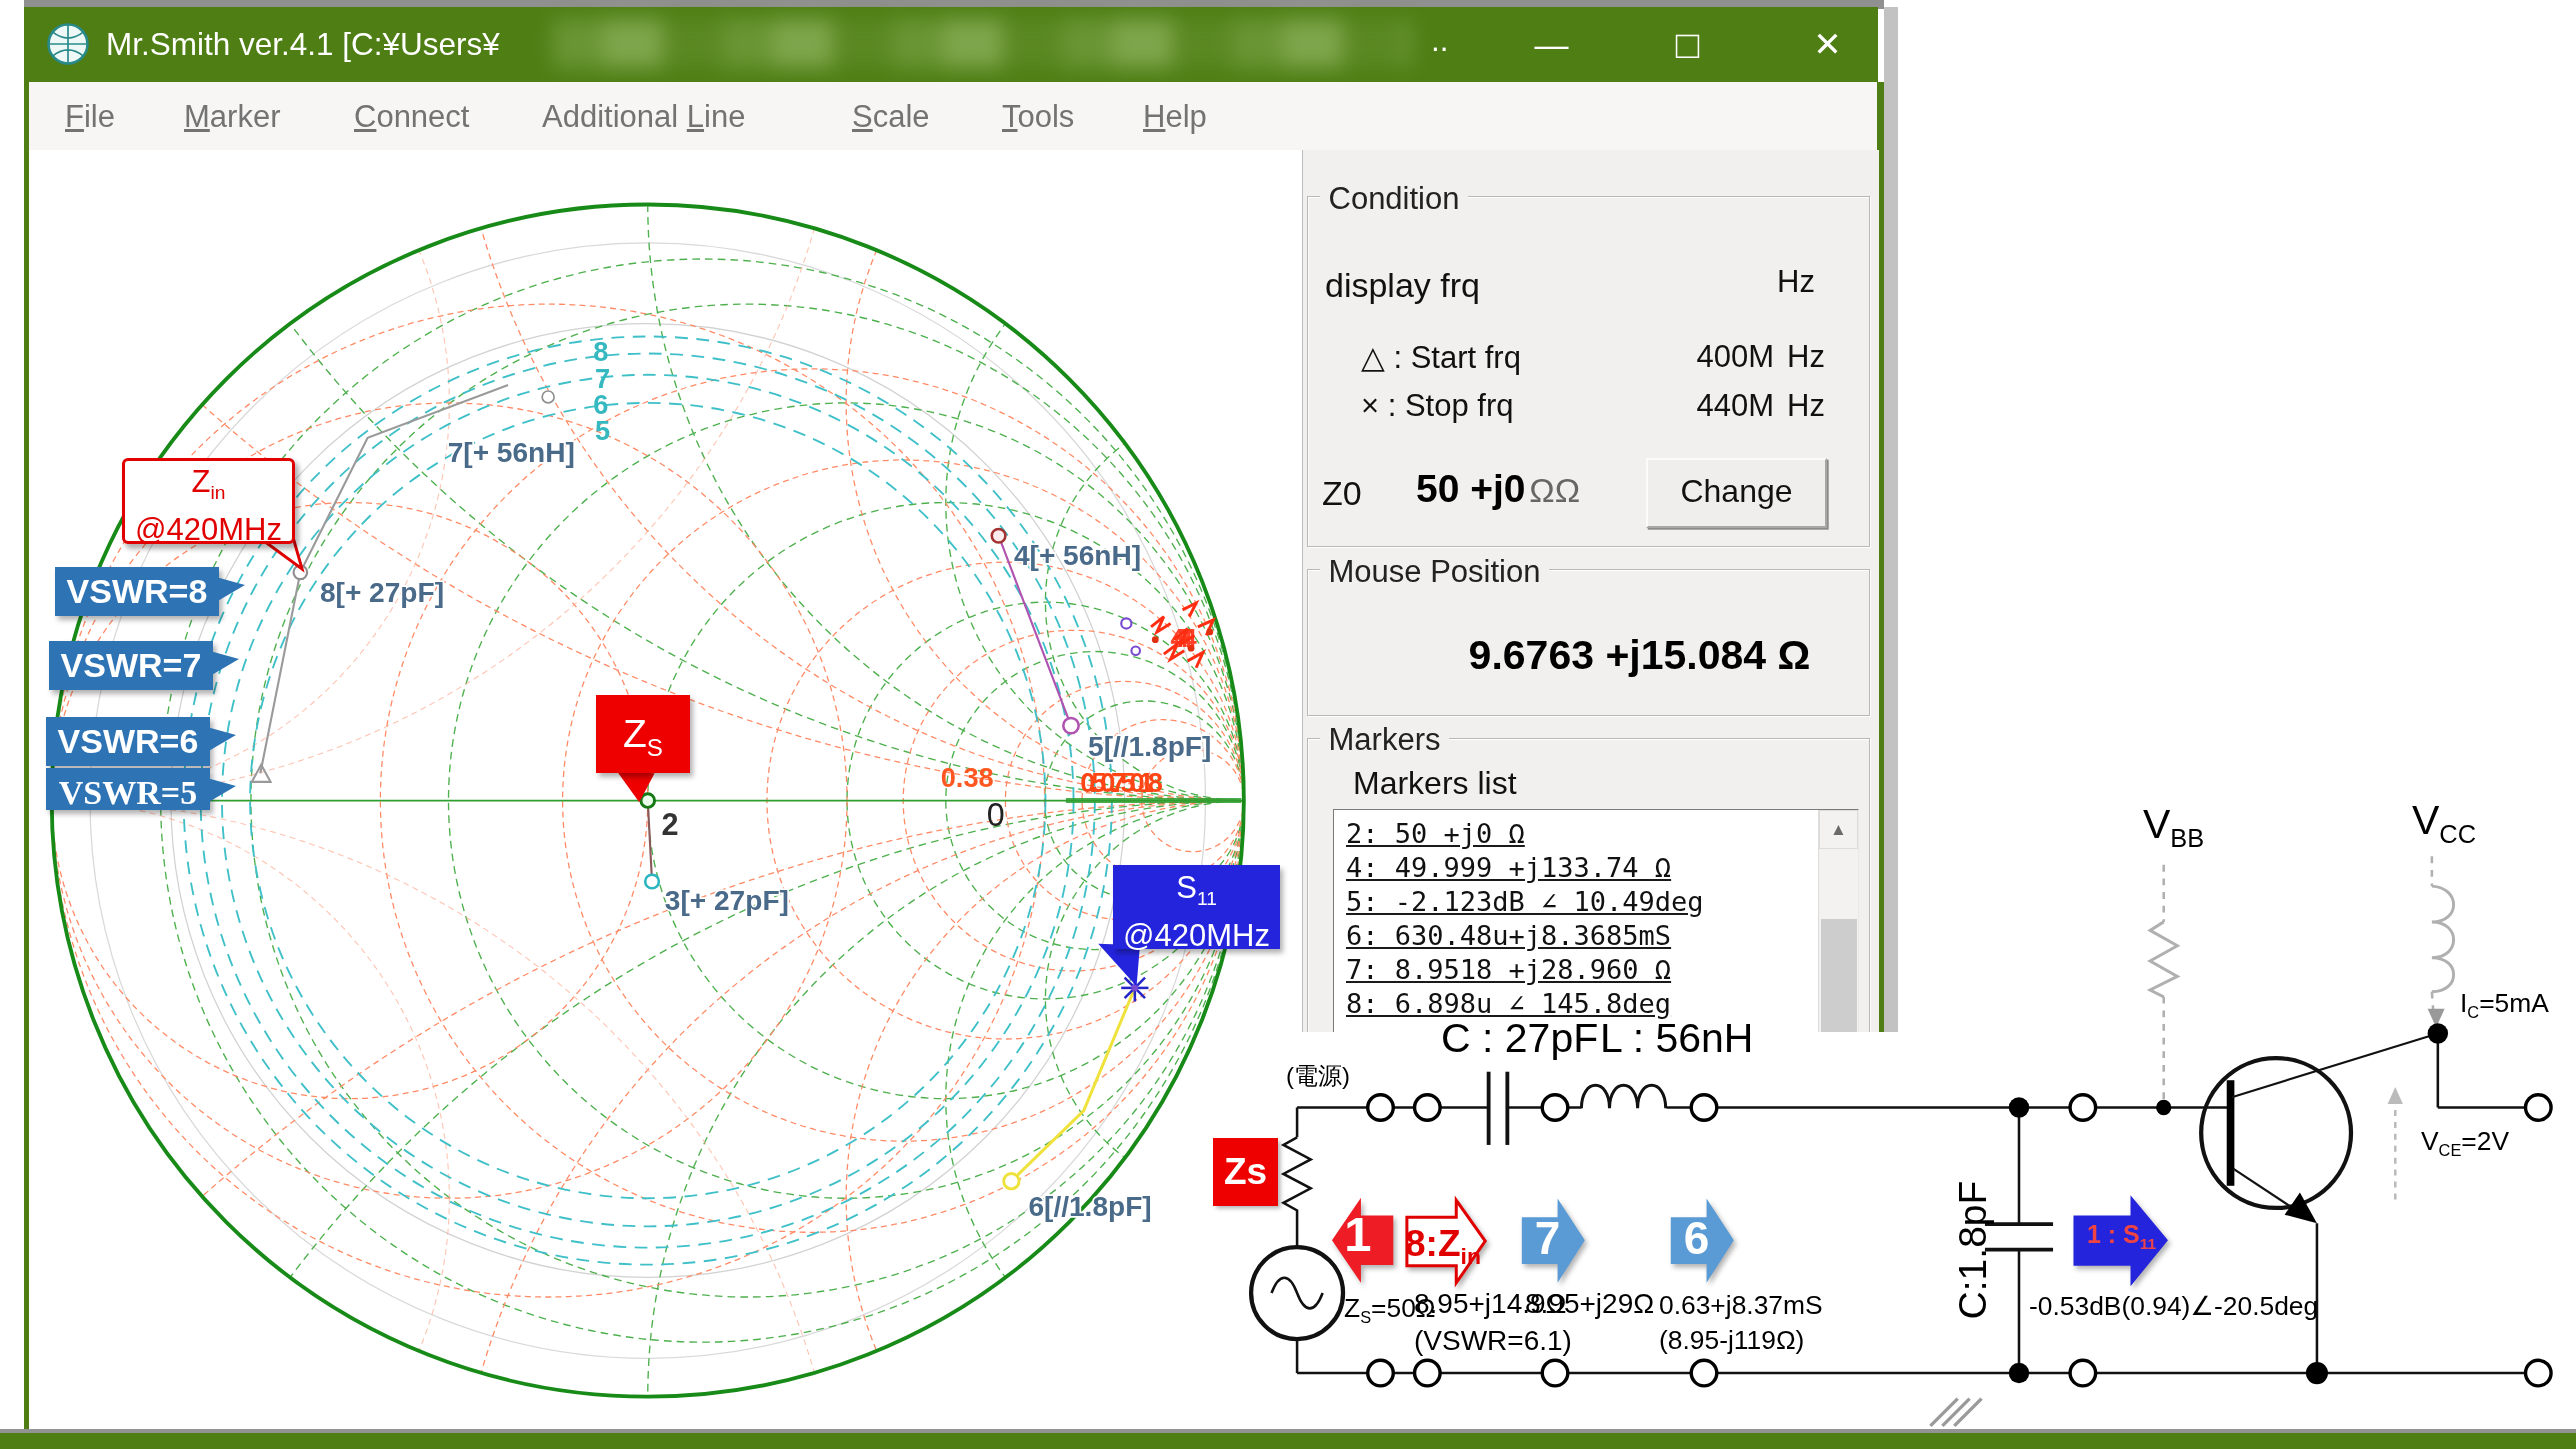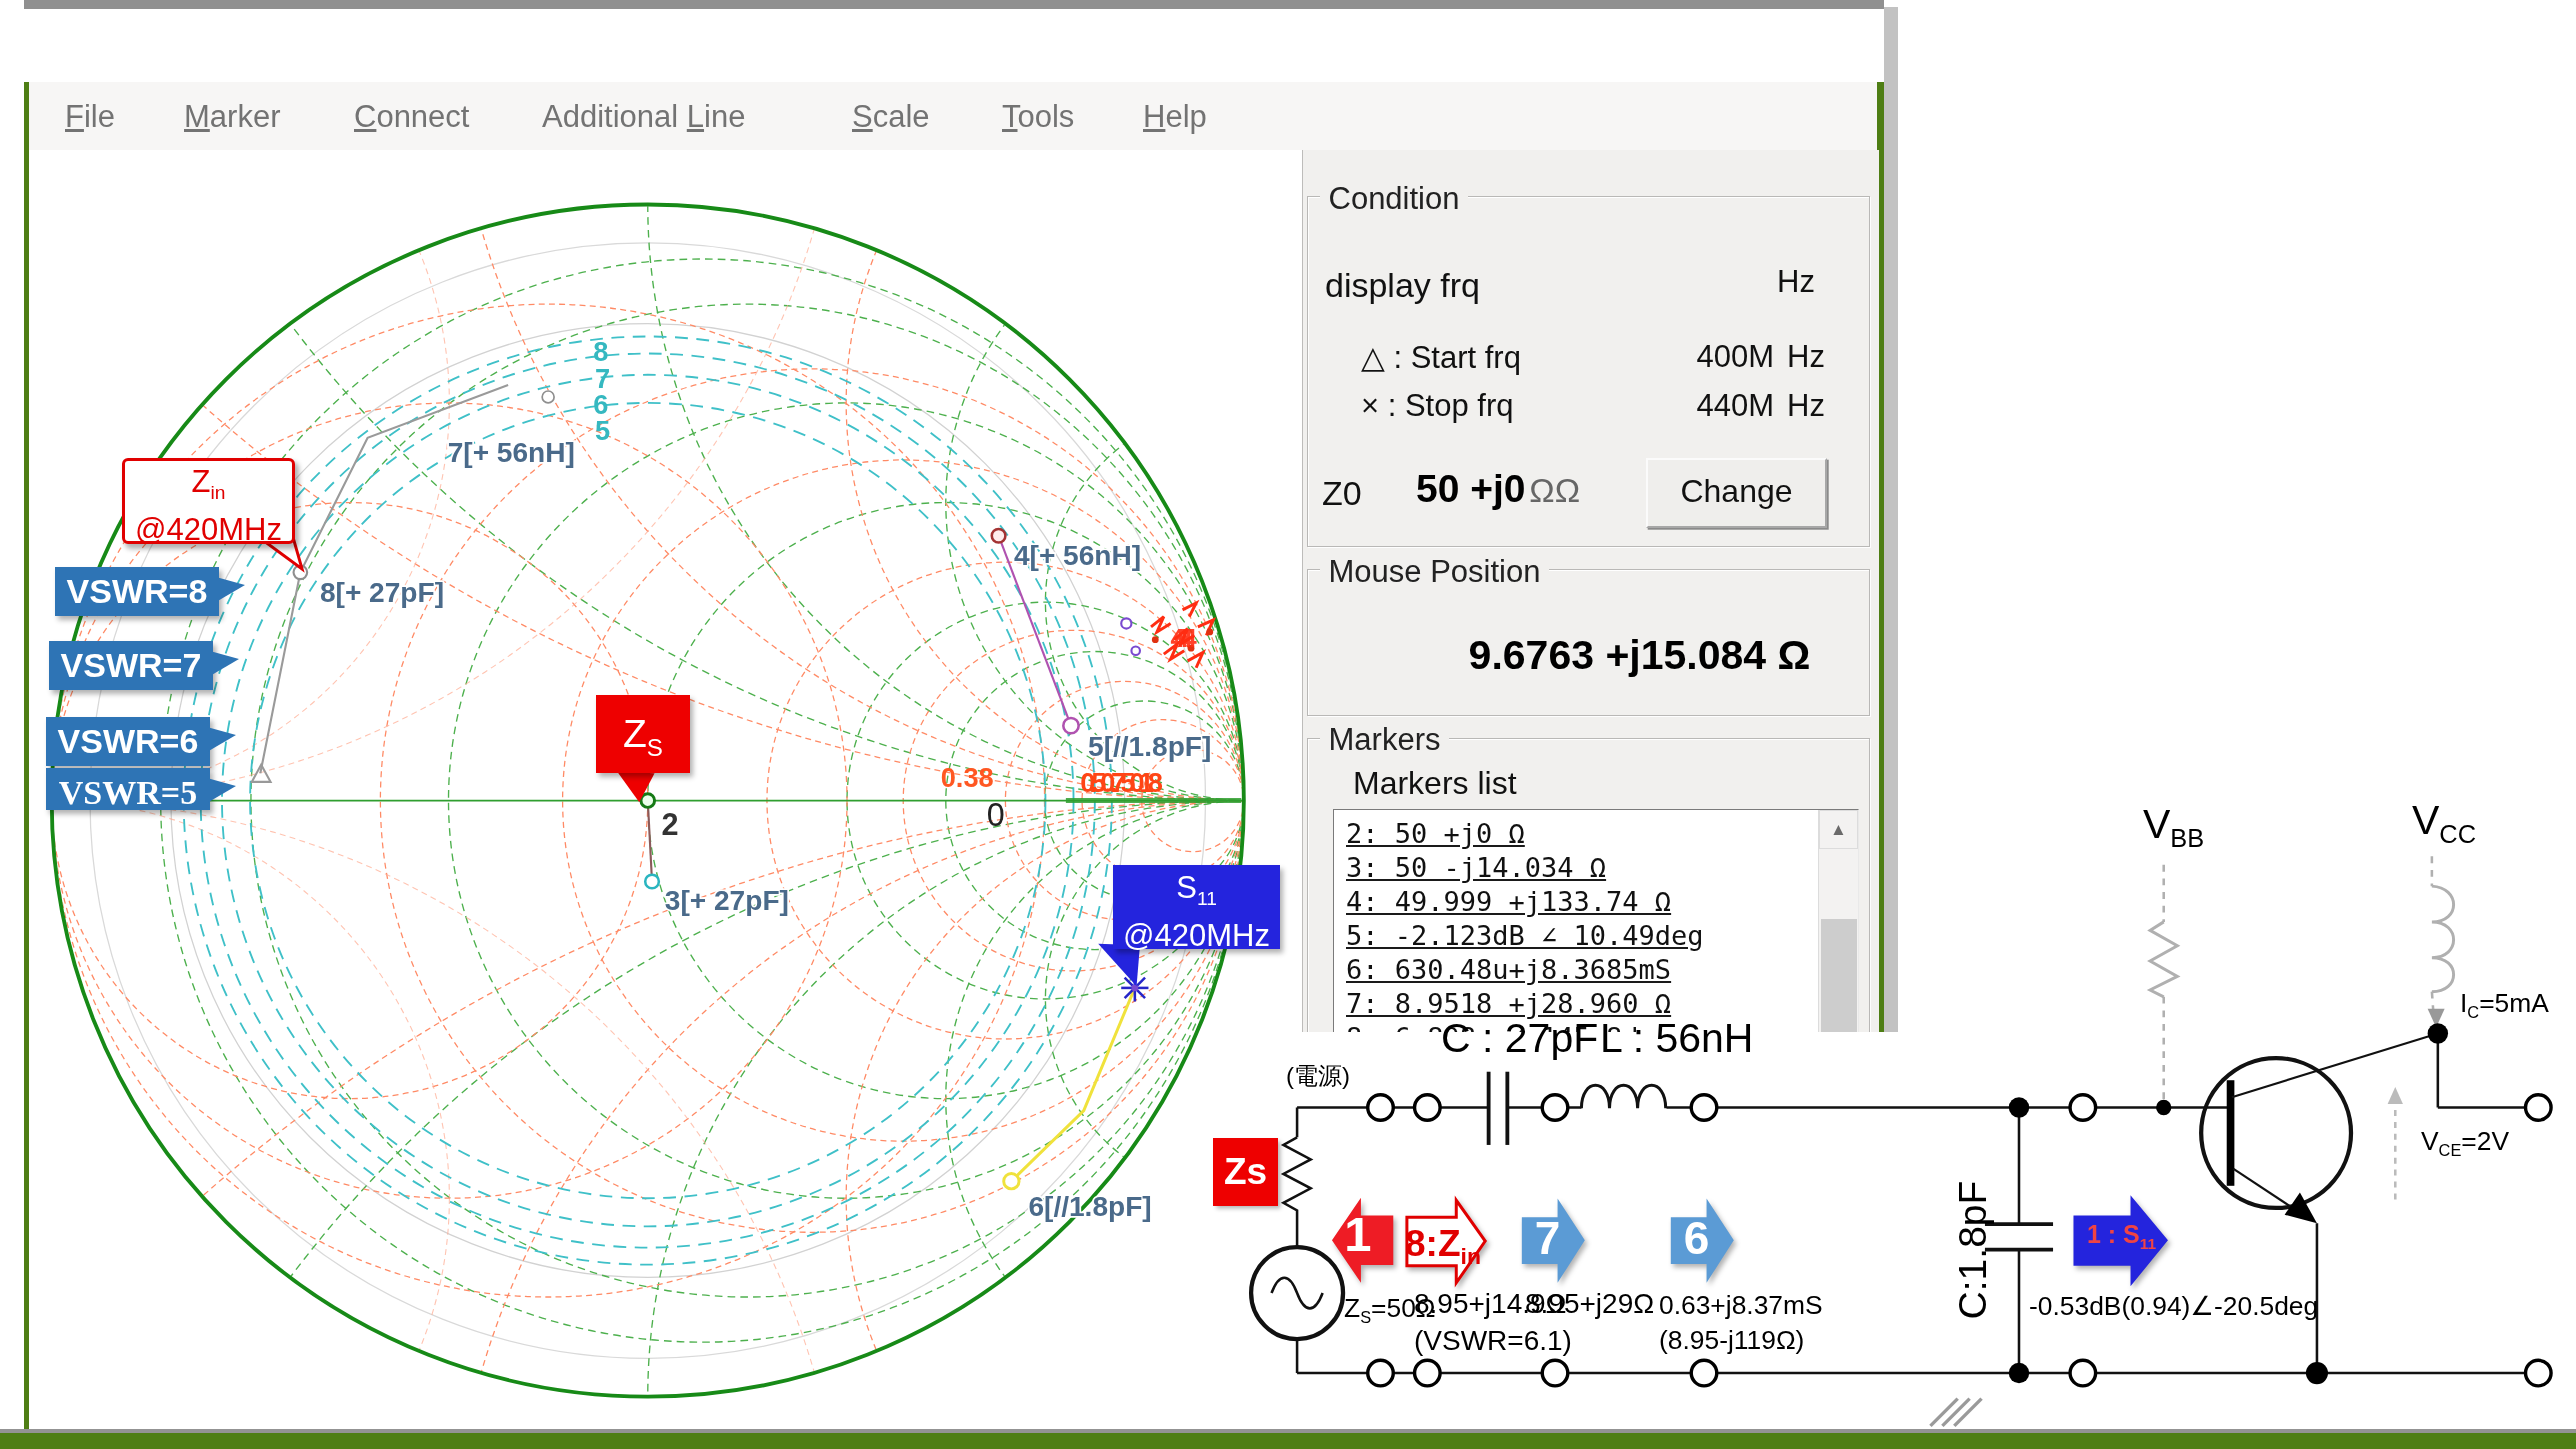"Mr.Smith ver.4.1 [C:¥Users¥" div.abs { html: none -> <div> <svg> <circle></circle> <path></path> </svg> <div>Mr.Smith ver.4.1 [C:¥Users¥</div> <div></div> <div>..</div> <div>—</div> <div>□</div> <div>✕</div> </div> }
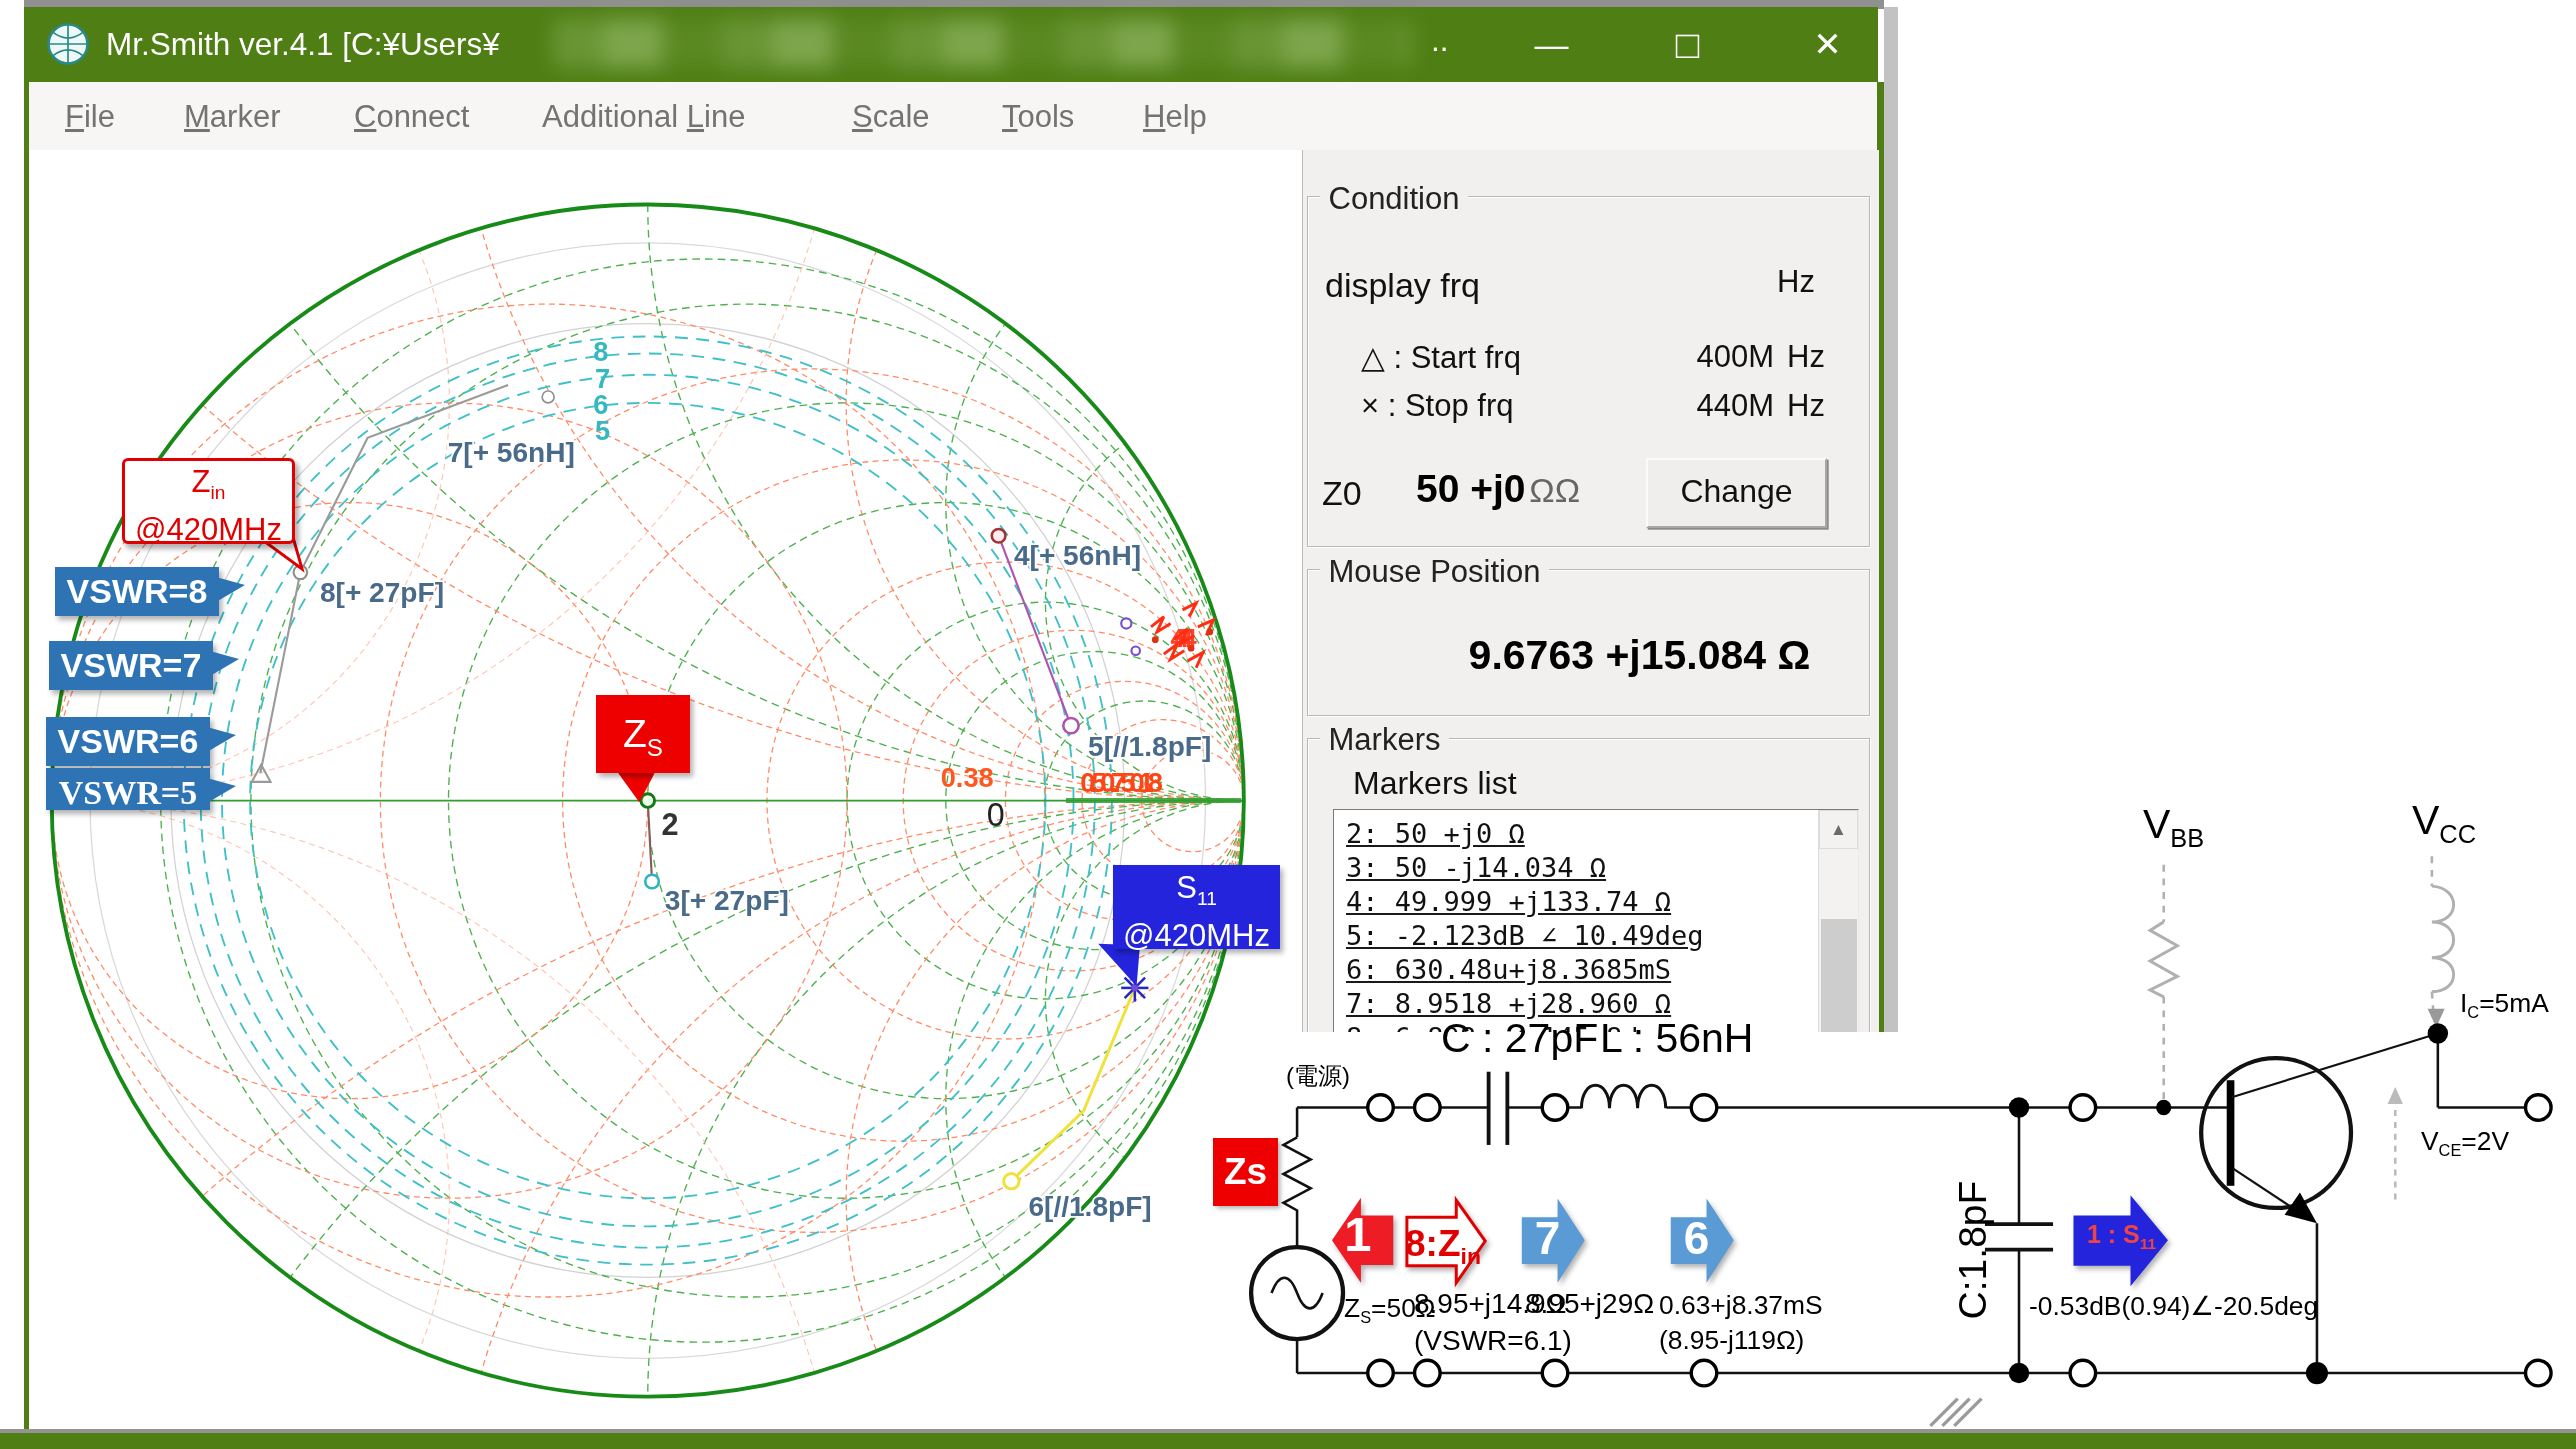"3: 50 -j14.034 Ω" div.lrow { html: <div>3: 50 -j14.034 Ω</div> -> none }
